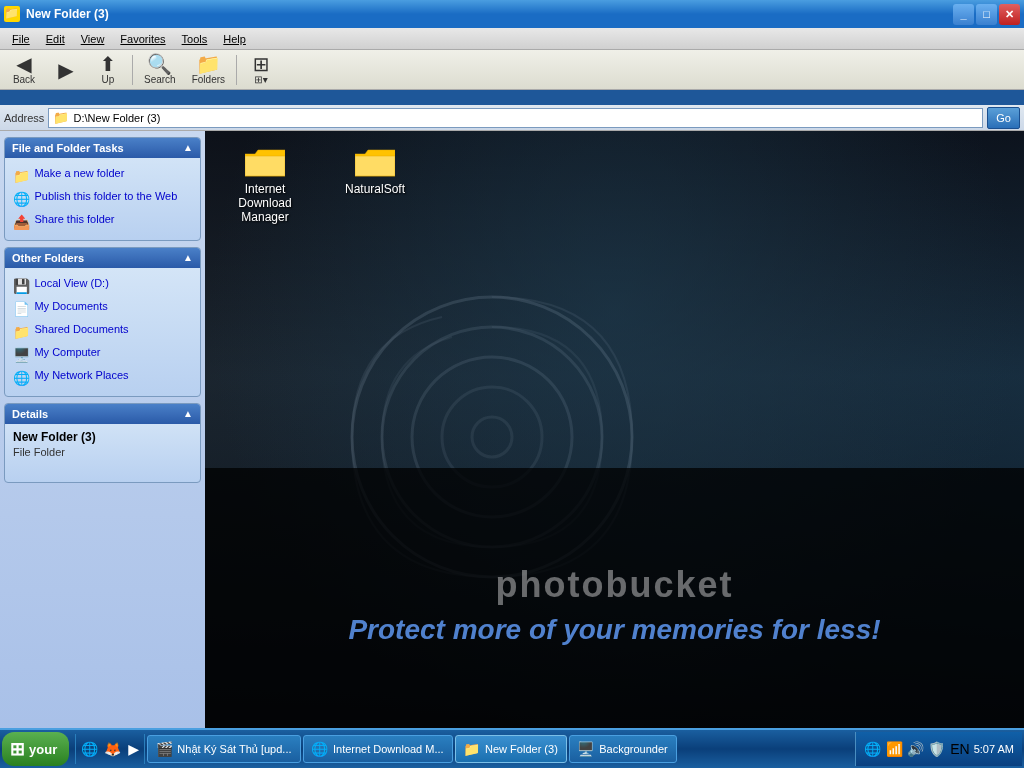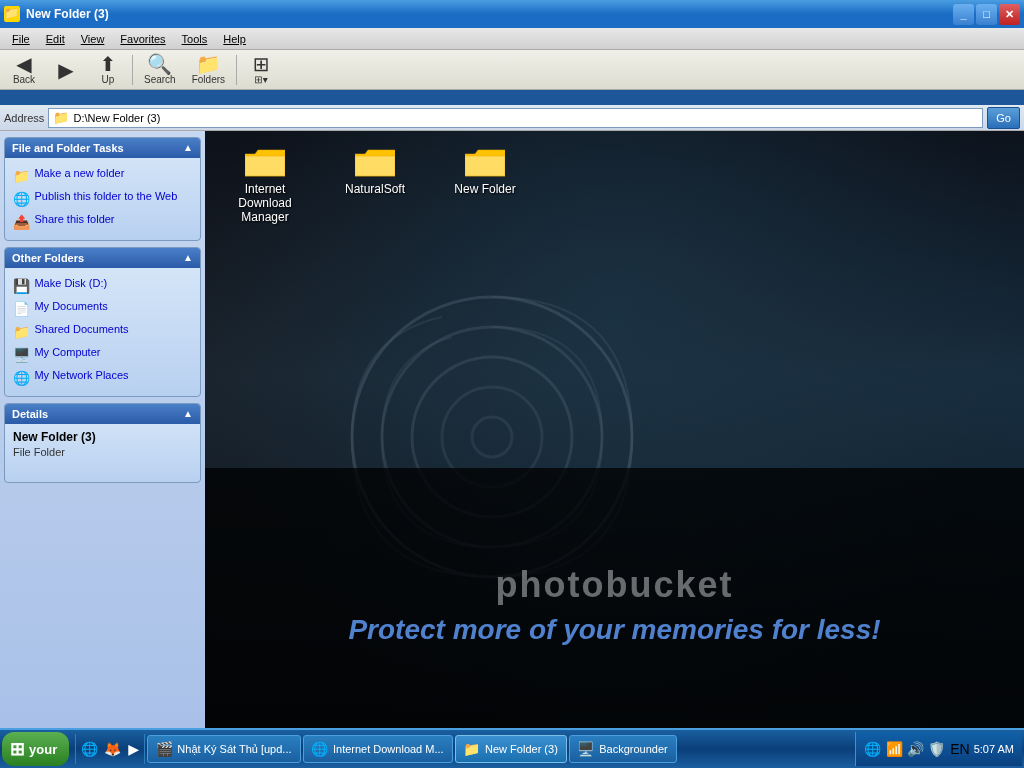"New Folder" div.folder-item { html: <div> <svg> <path></path> <path></path> </svg> <span>New Folder</span> </div> -> none }
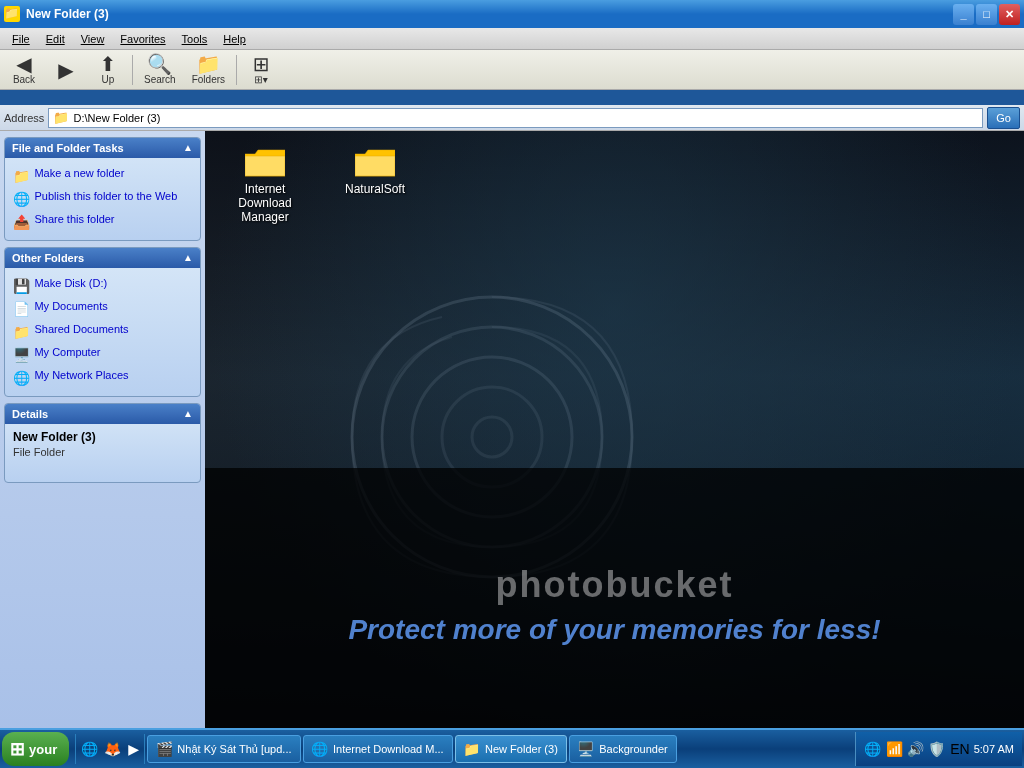"Make Disk (D:)" span { text: Make Disk -> Local View }
